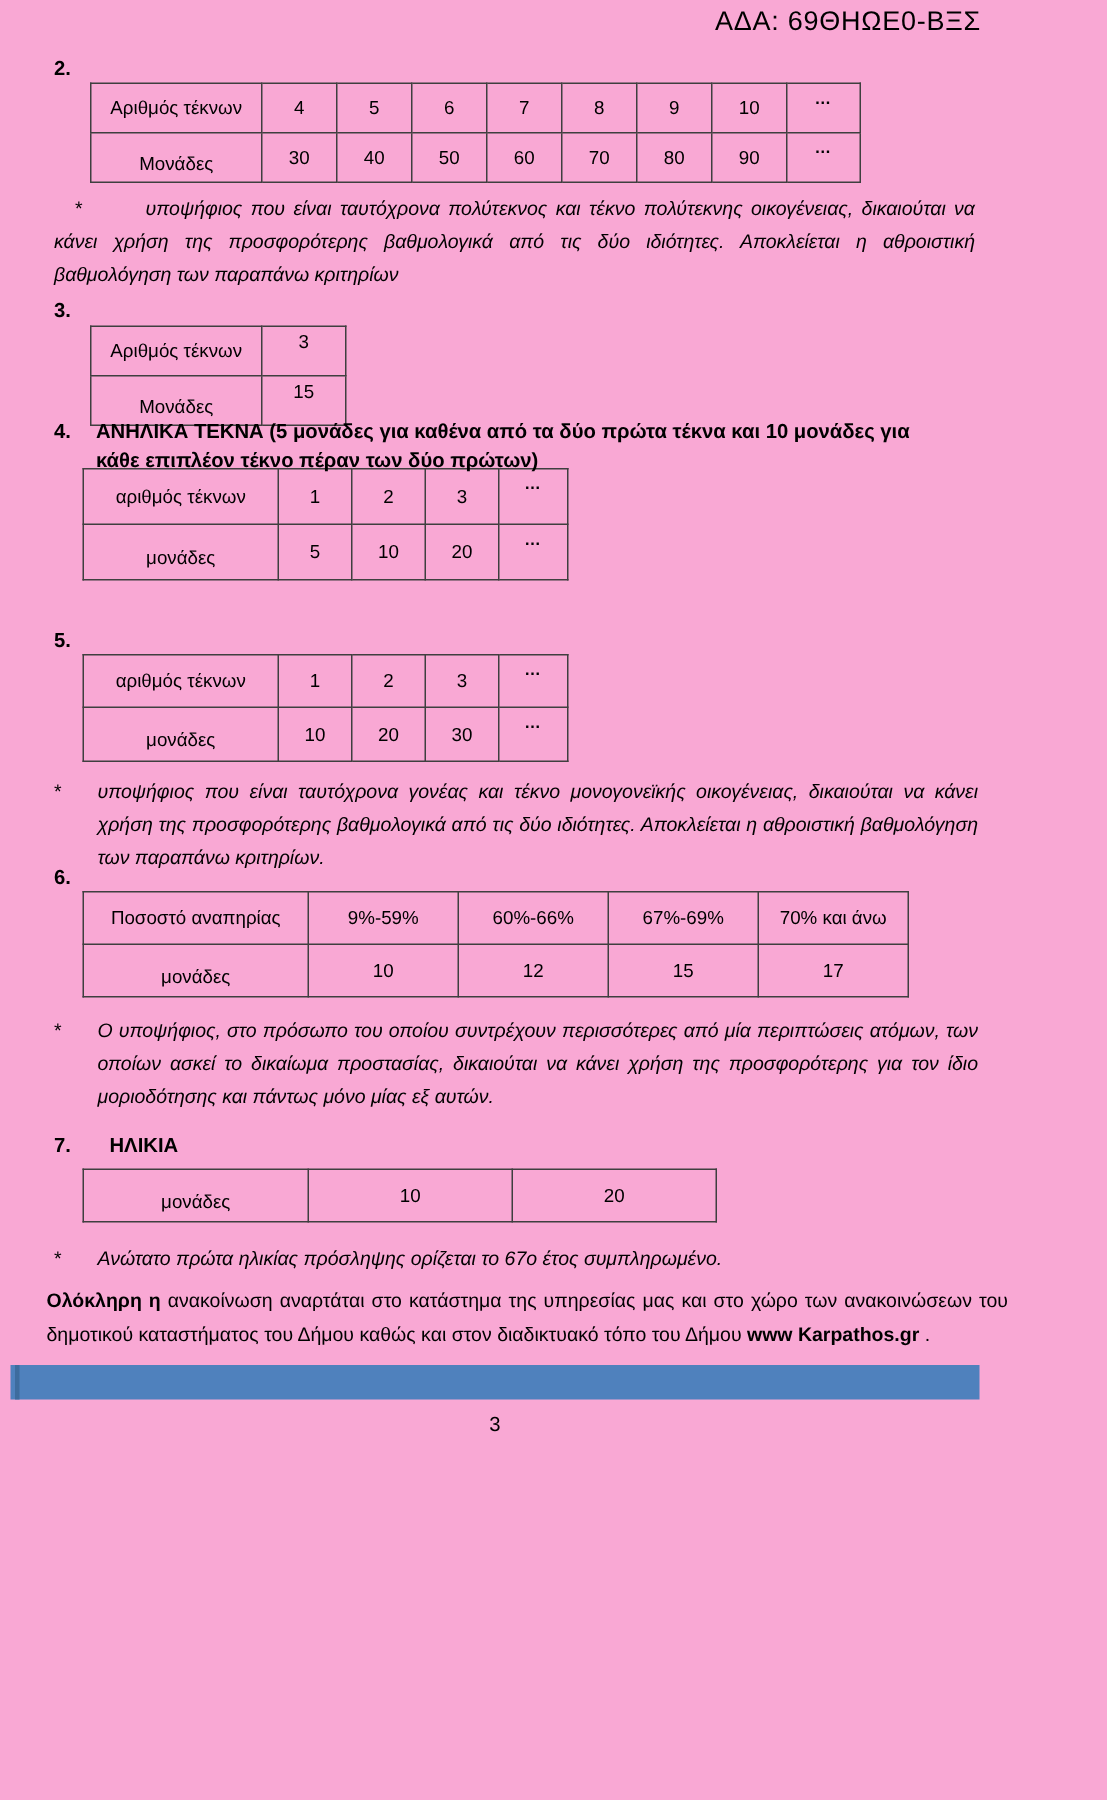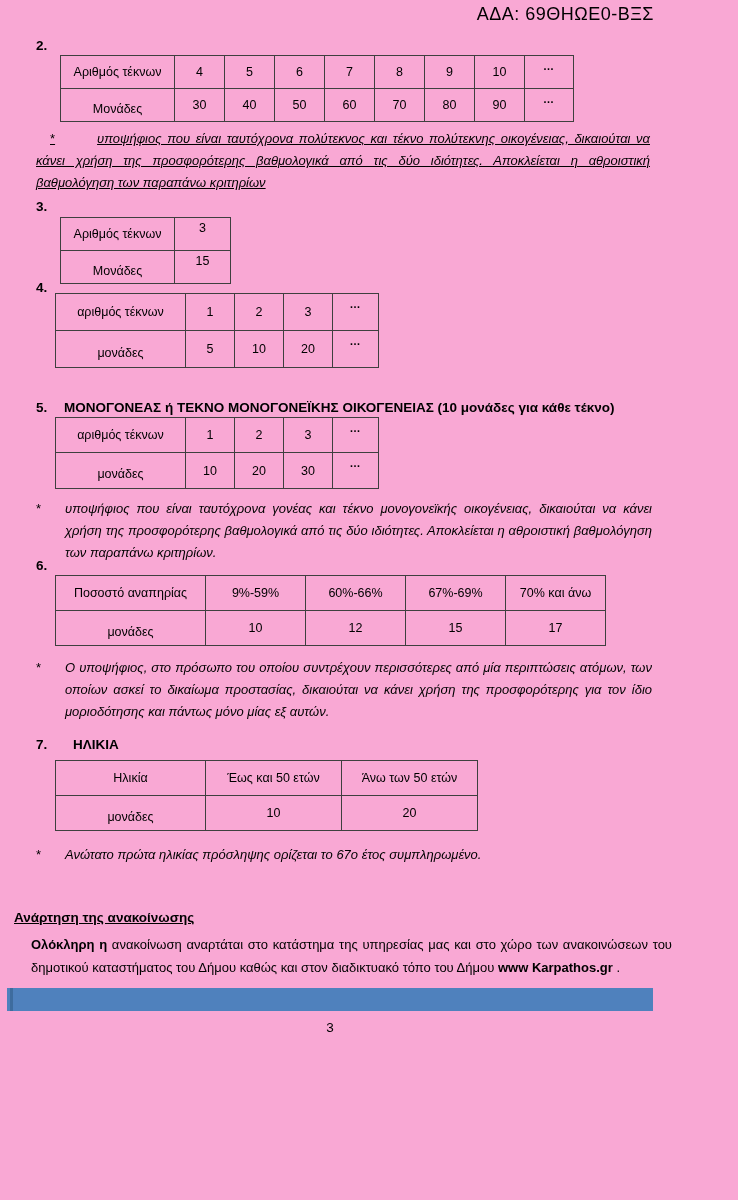"* υποψήφιος που είναι ταυτόχρονα" .note-inline { text-decoration: underline -> none }
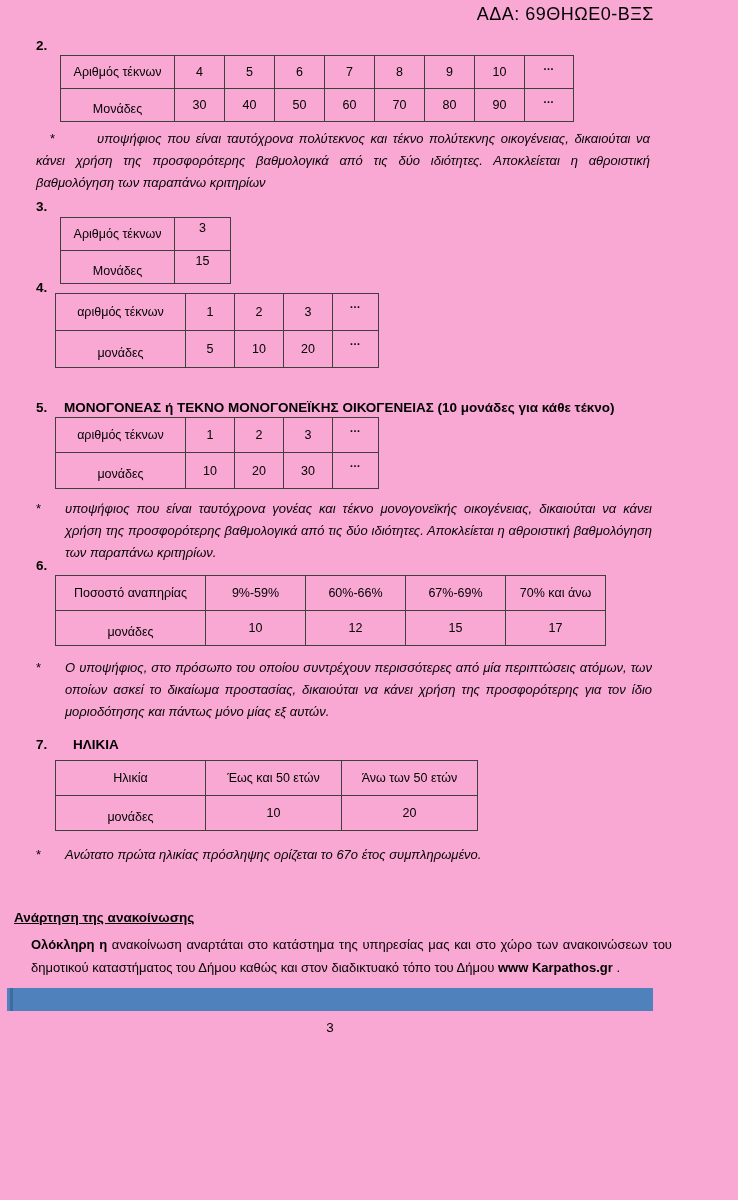"ΑΝΗΛΙΚΑ ΤΕΚΝΑ (5 μονάδες για" span.txt { html: none -> <span>ΑΝΗΛΙΚΑ ΤΕΚΝΑ (5 μονάδες για καθένα από τα δύο πρώτα τέκνα και 10 μονάδες για κάθε επιπλέον τέκνο πέραν των δύο πρώτων)</span> }
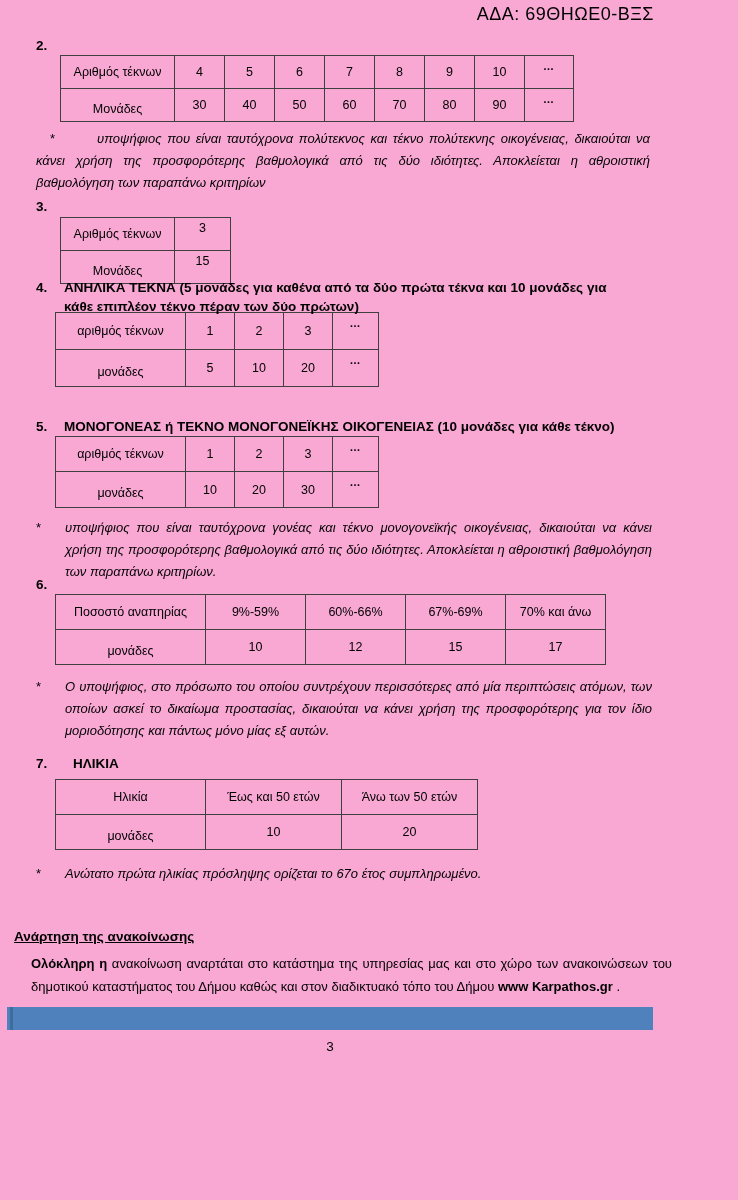"ΜΟΝΟΓΟΝΕΑΣ ή ΤΕΚΝΟ ΜΟΝΟΓΟΝΕΪΚΗΣ" span.txt { html: <span>ΜΟΝΟΓΟΝΕΑΣ ή ΤΕΚΝΟ ΜΟΝΟΓΟΝΕΪΚΗΣ ΟΙΚΟΓΕΝΕΙΑΣ (10 μονάδες για κάθε τέκνο)</span> -> none }
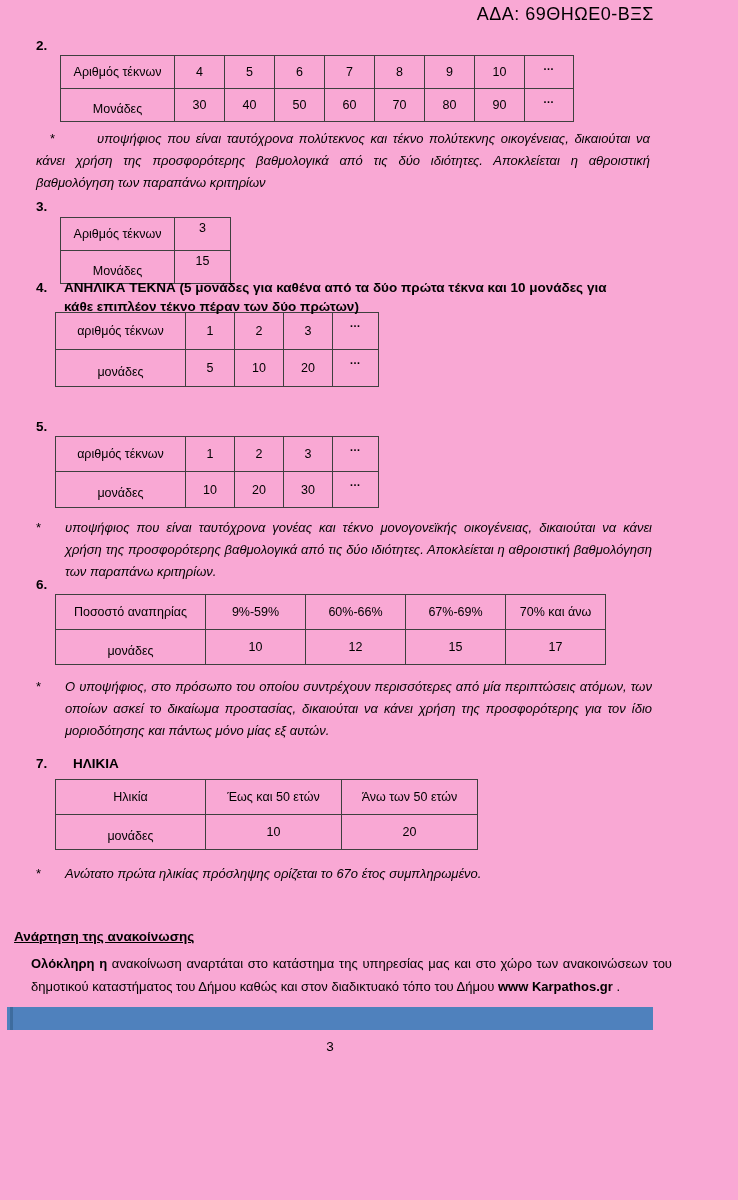"Ηλικία" tr { html: <tr> <td>Ηλικία</td> <td>Έως και 50 ετών</td> <td>Άνω των 50 ετών</td> </tr> -> none }
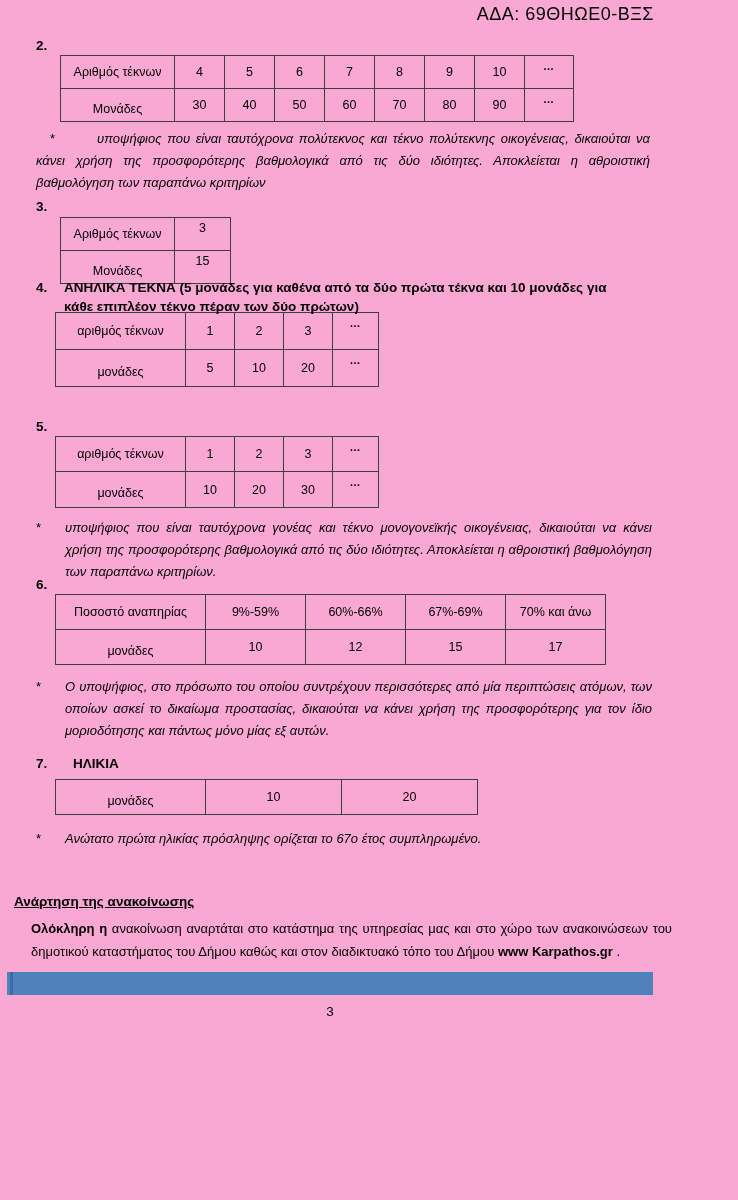"Ανάρτηση της ανακοίνωσης" div.post-head { html: <div>Ανάρτηση της ανακοίνωσης</div> -> none }
